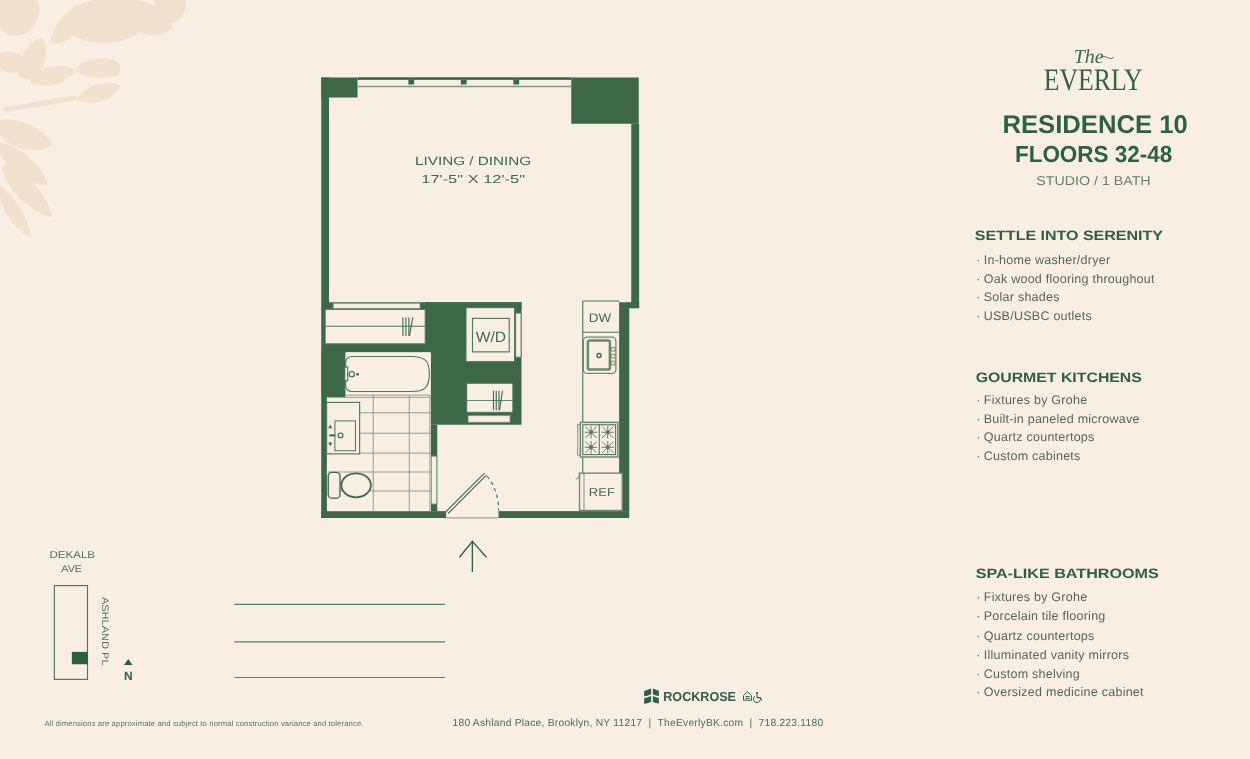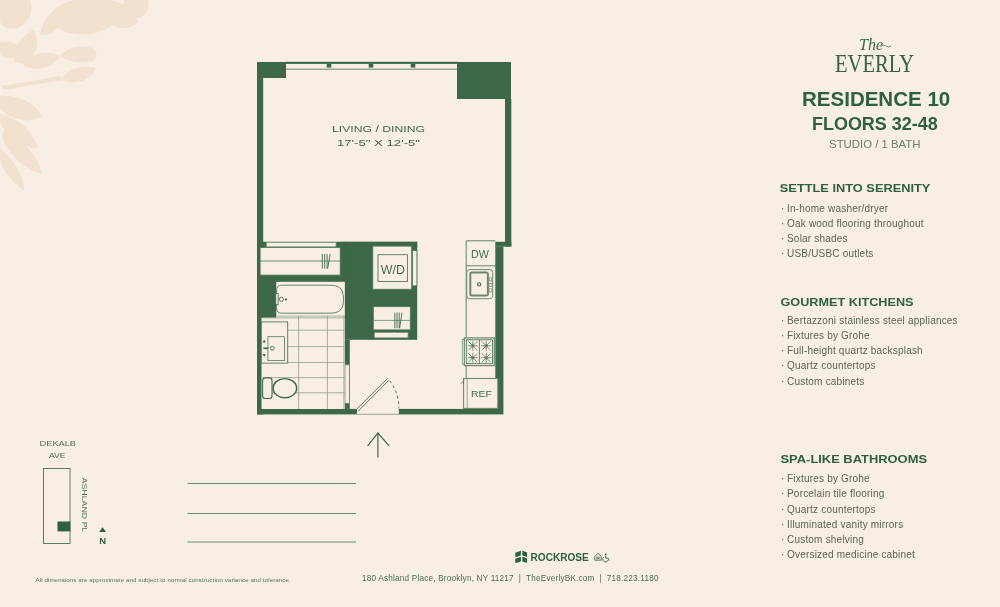"· Bertazzoni stainless steel appliances" div { html: <div><span>·</span>Bertazzoni stainless steel appliances</div> -> none }
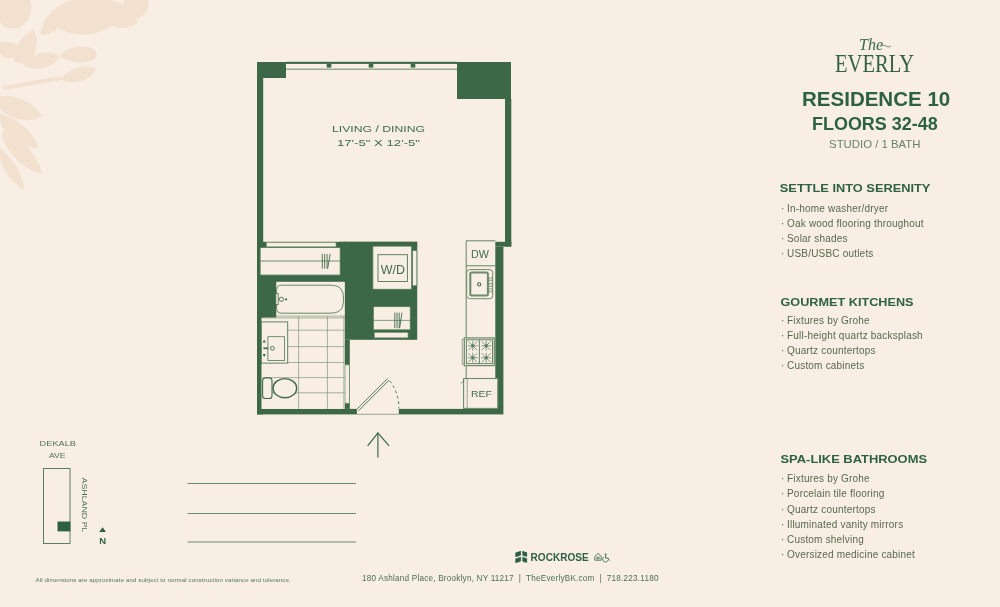"· Built-in paneled microwave" div { html: none -> <div><span>·</span>Built-in paneled microwave</div> }
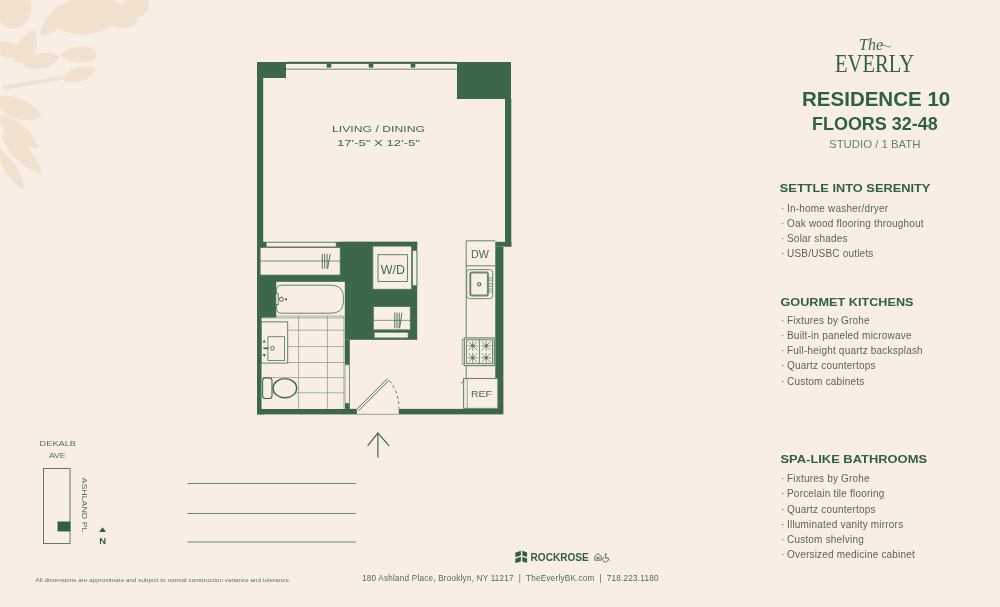"· Full-height quartz backsplash" div { html: <div><span>·</span>Full-height quartz backsplash</div> -> none }
